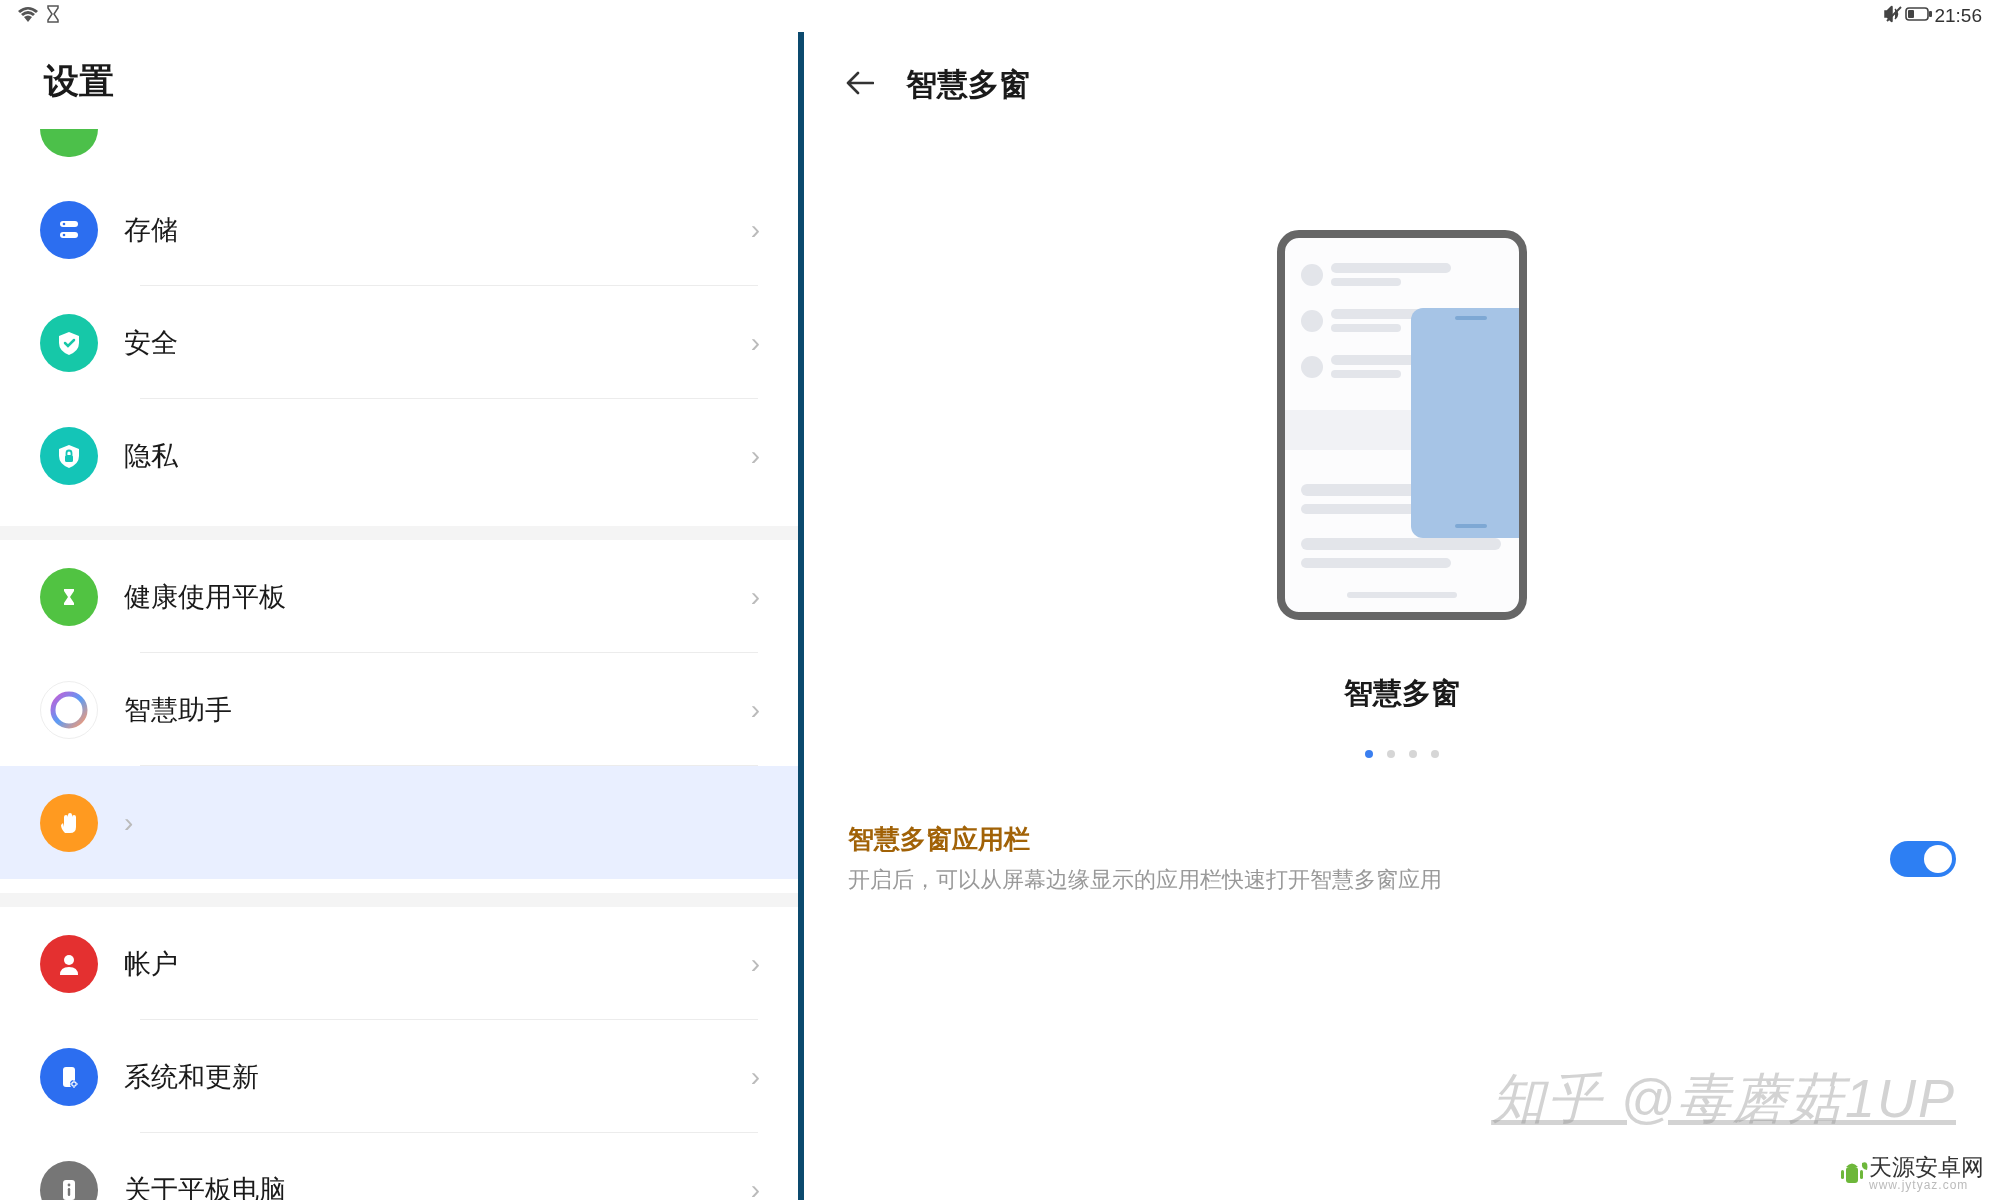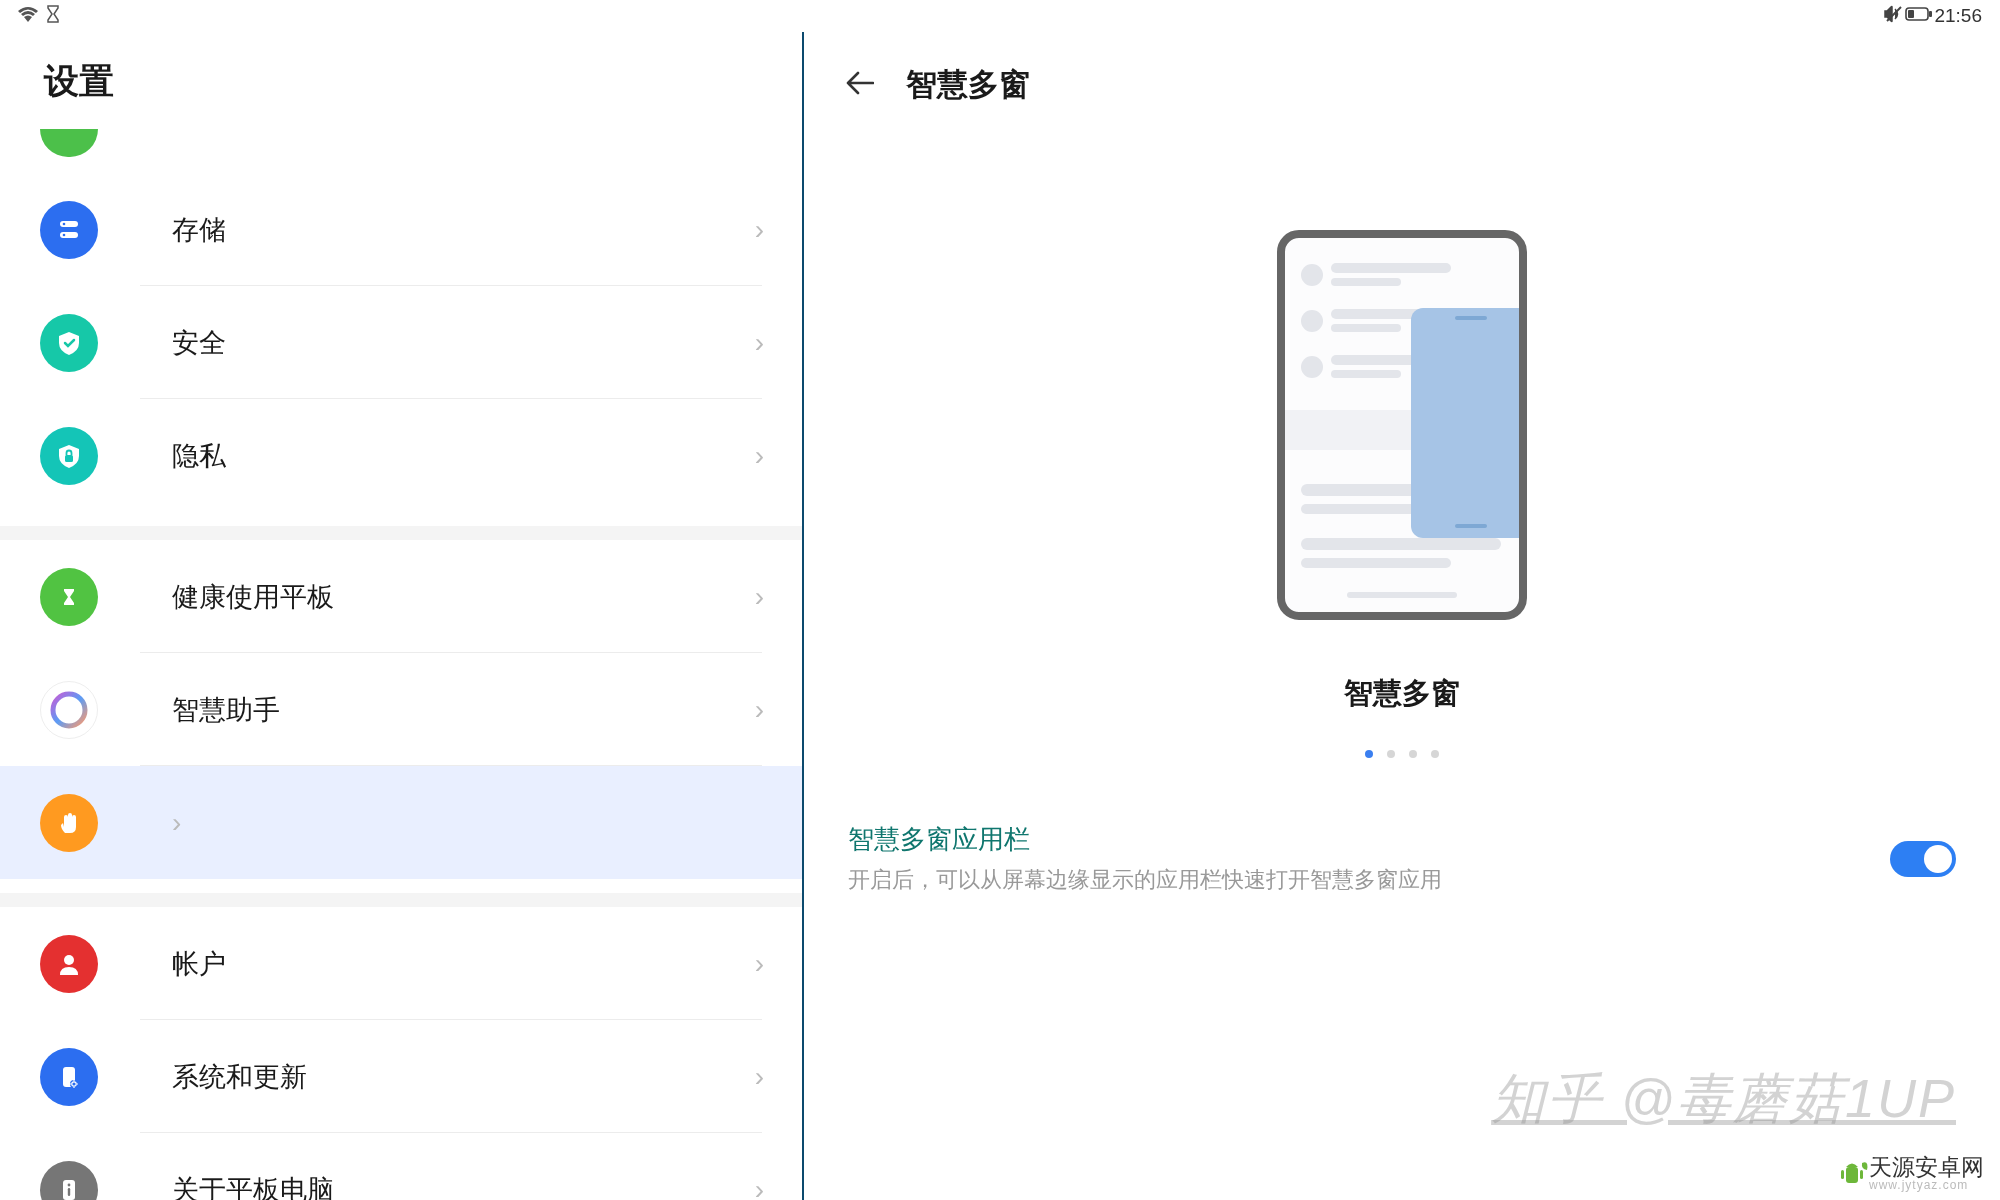"设置" .sidebar { border-right: 2px solid #0c4a6e -> 6px solid #0c4a6e }
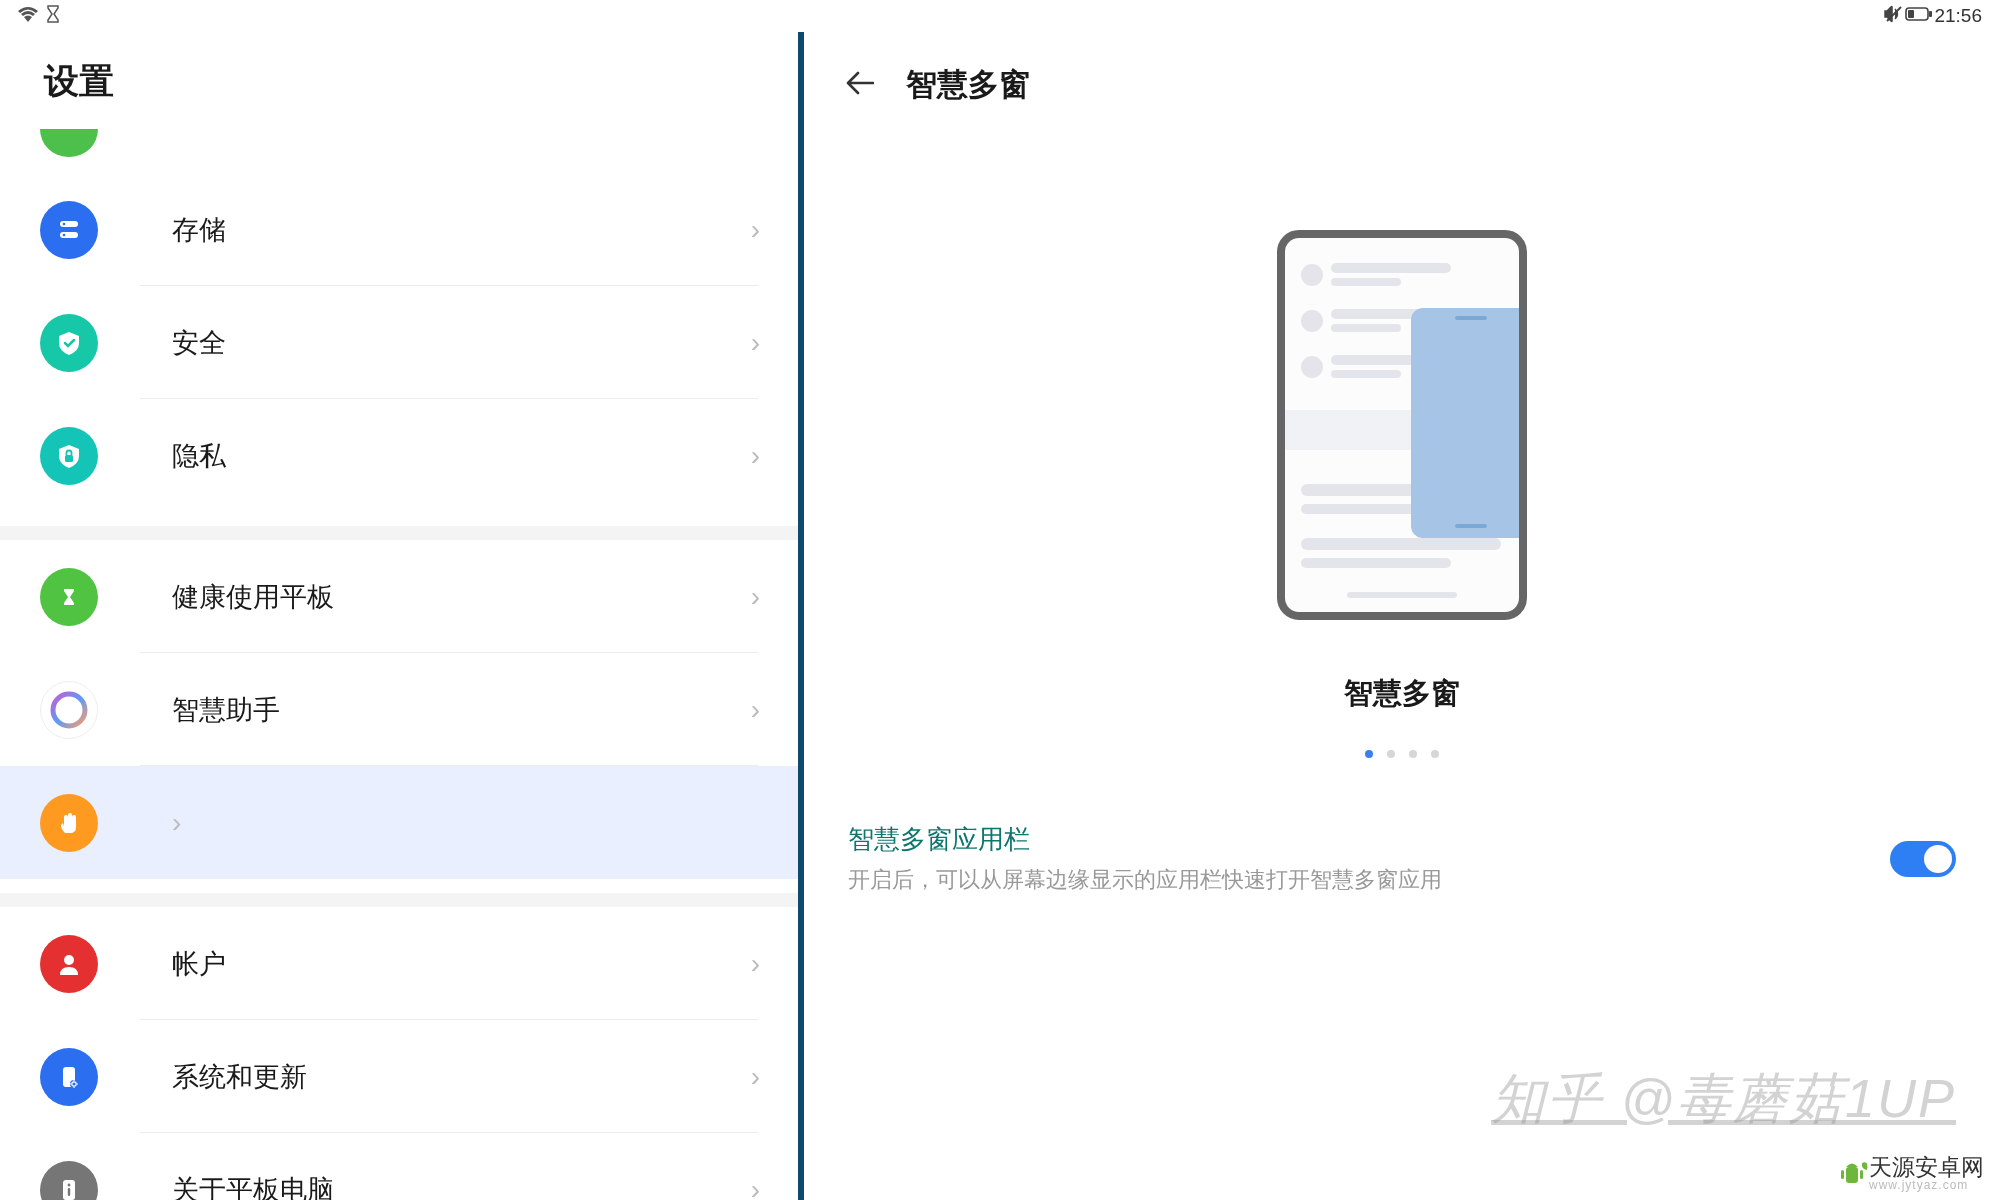"存储" .settings-item { gap: 48px -> none }
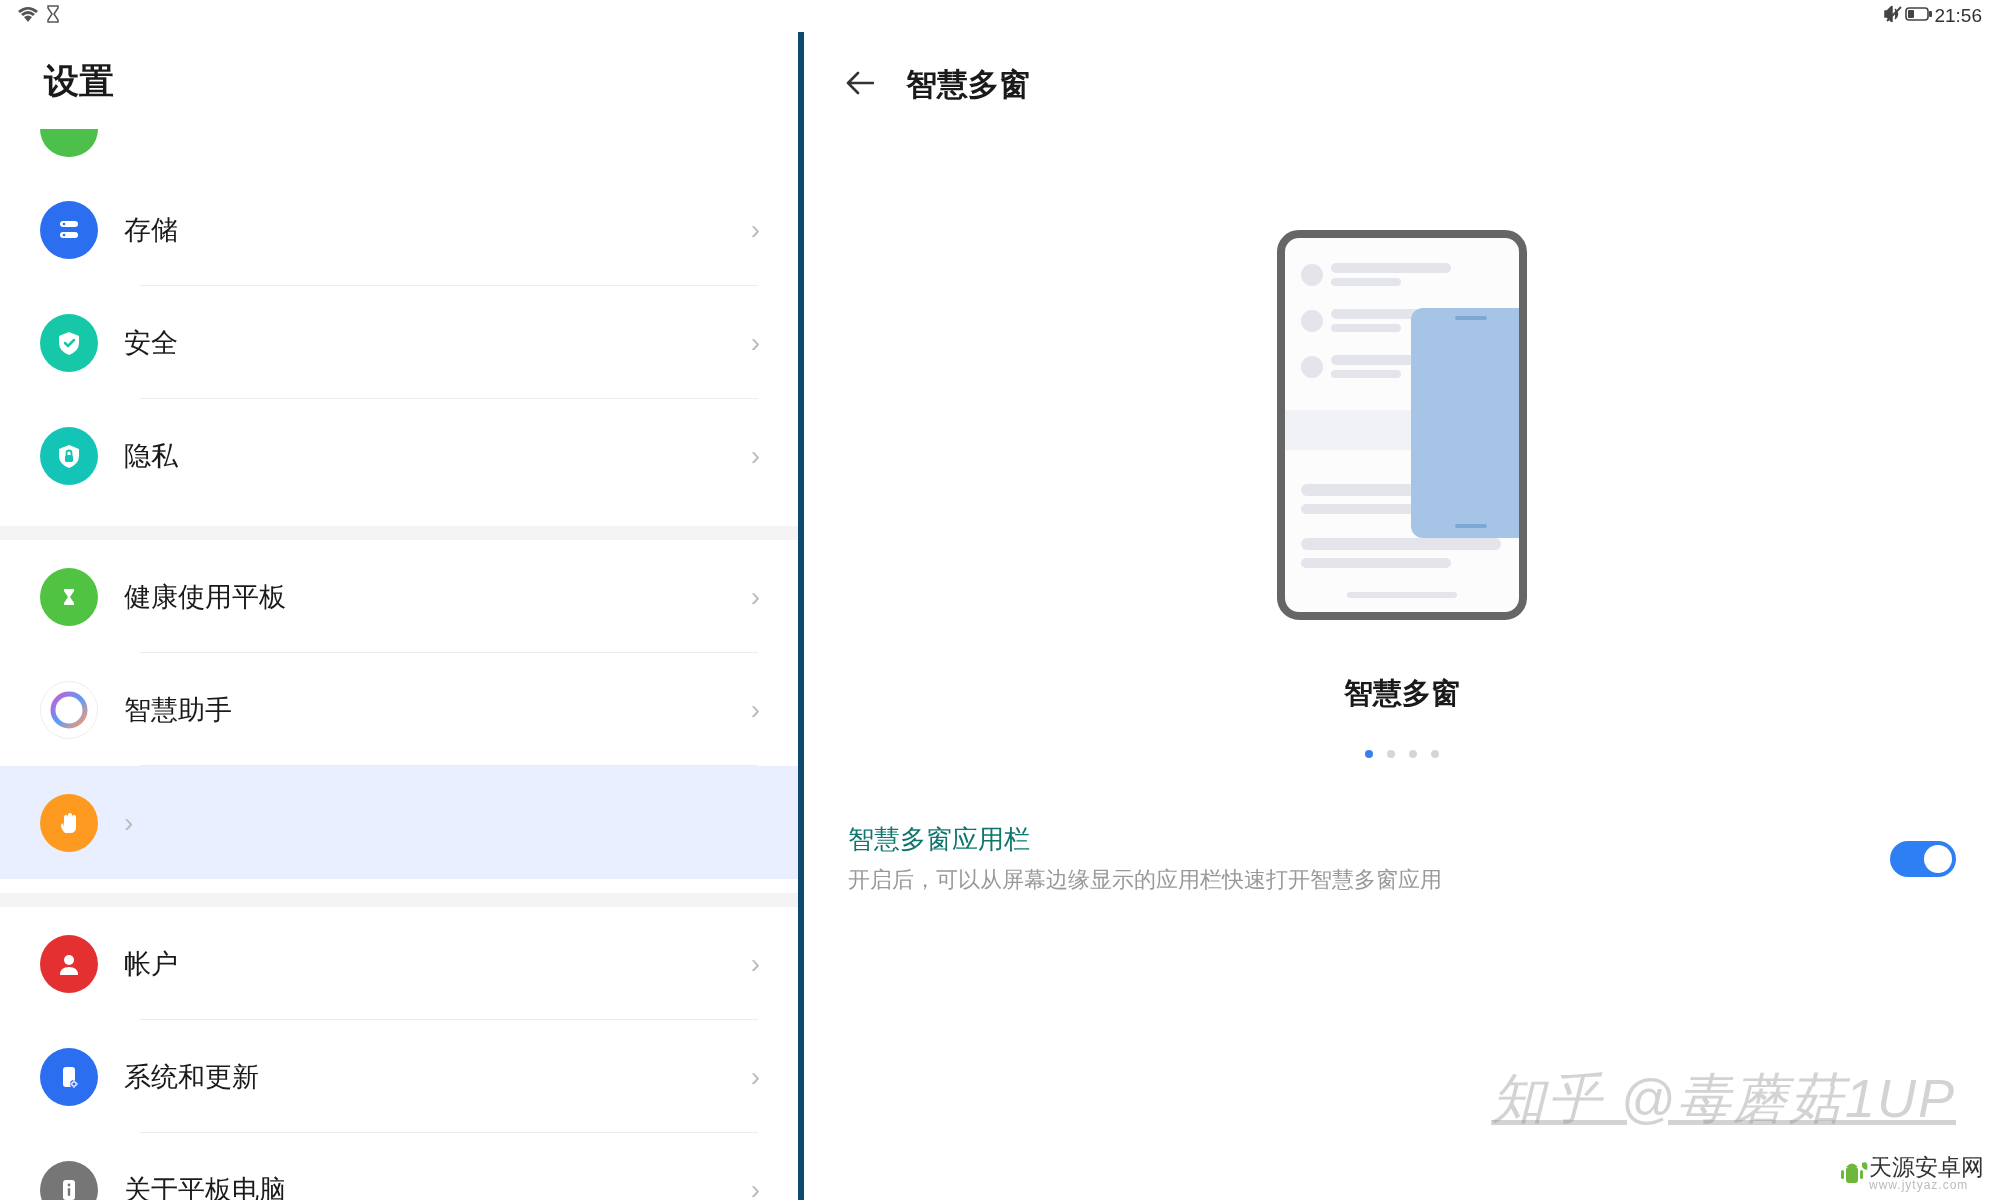"智慧多窗应用栏" .setting-label { color: #0f766e -> #a16207; font-weight: none -> bold }
